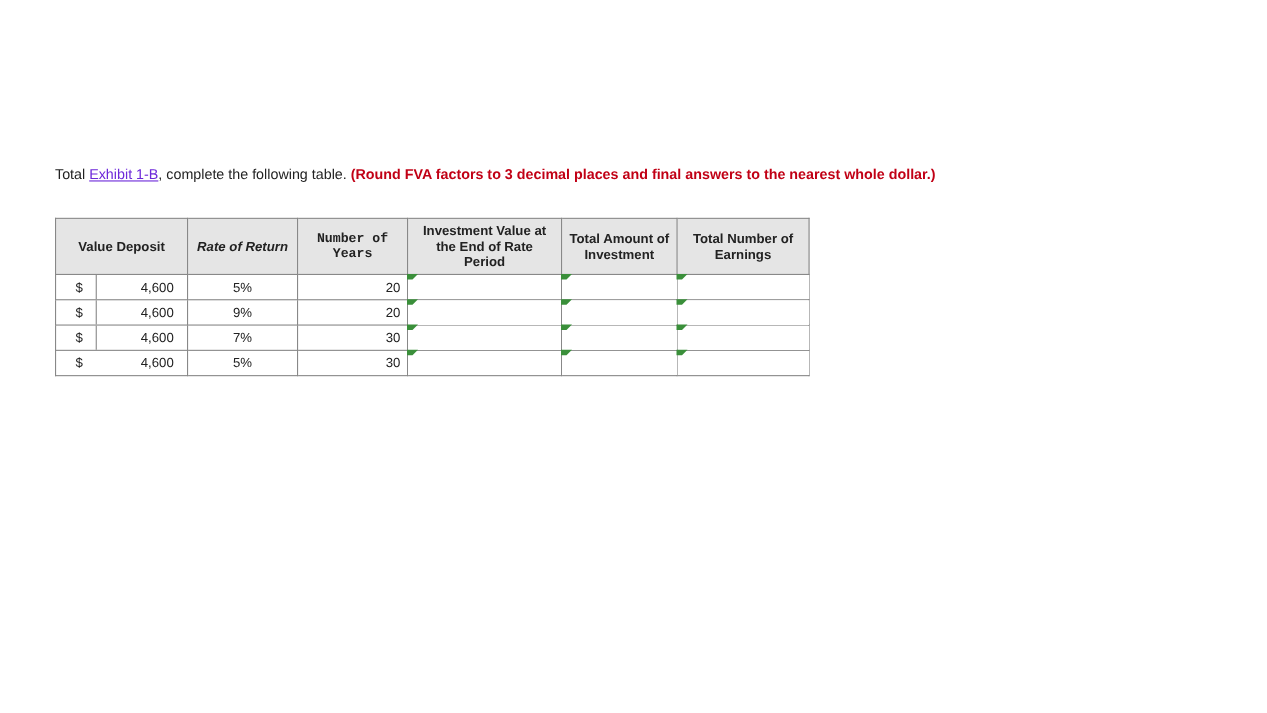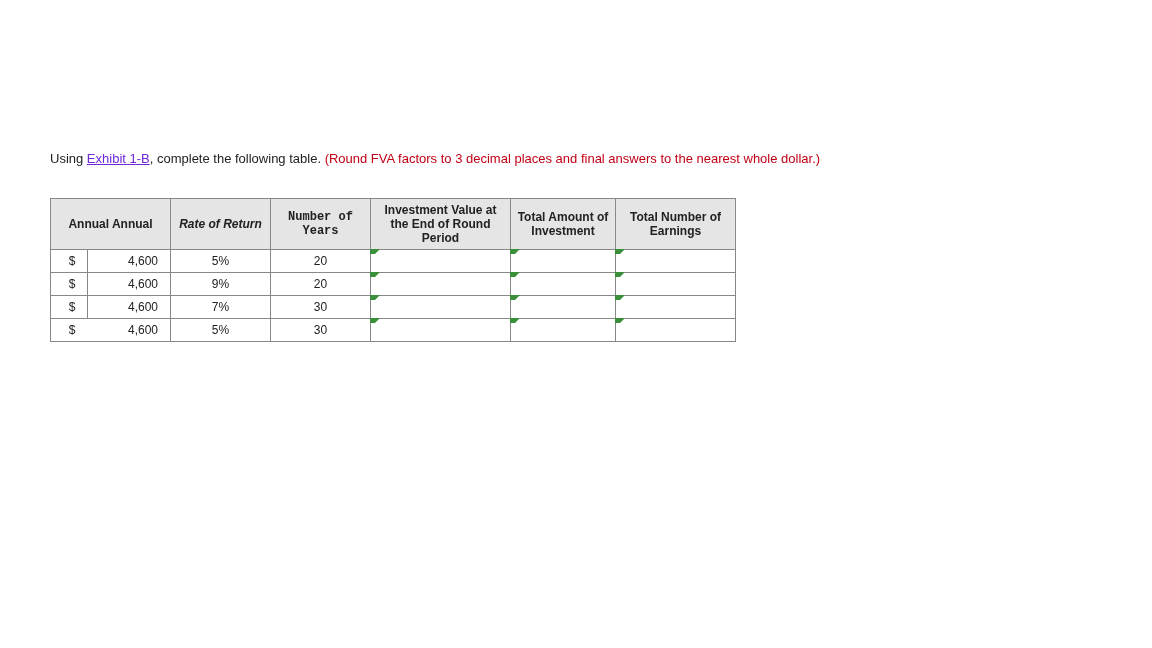"Using" span { text: Using -> Total }
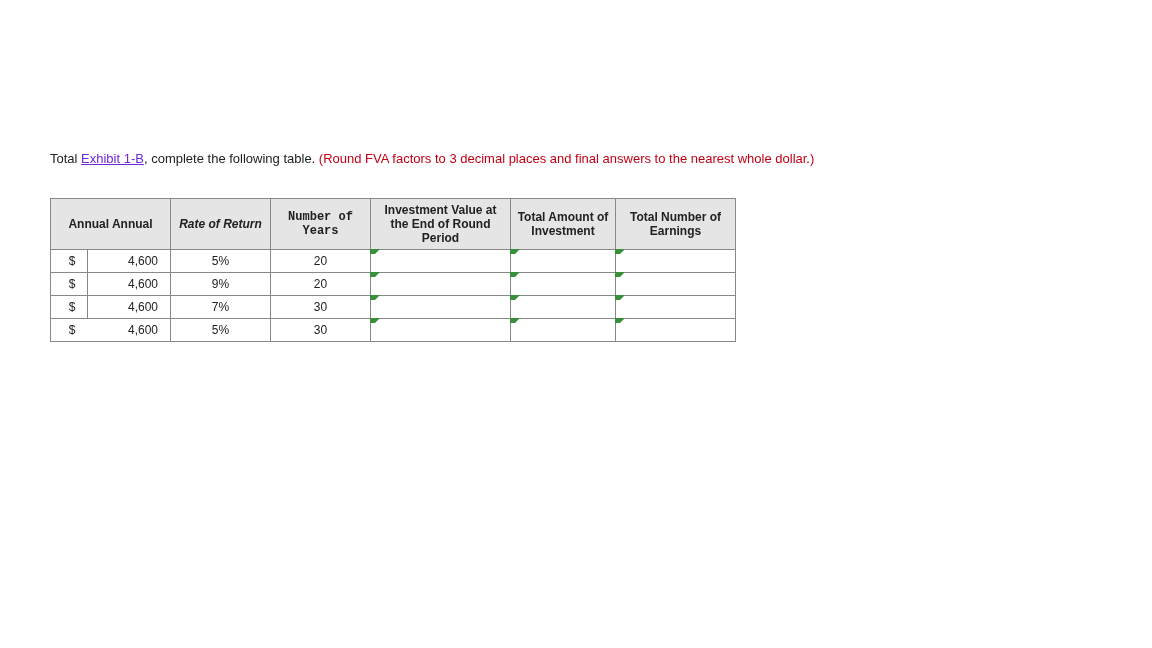"(Round FVA factors to 3" .instruction .red { font-weight: normal -> bold }
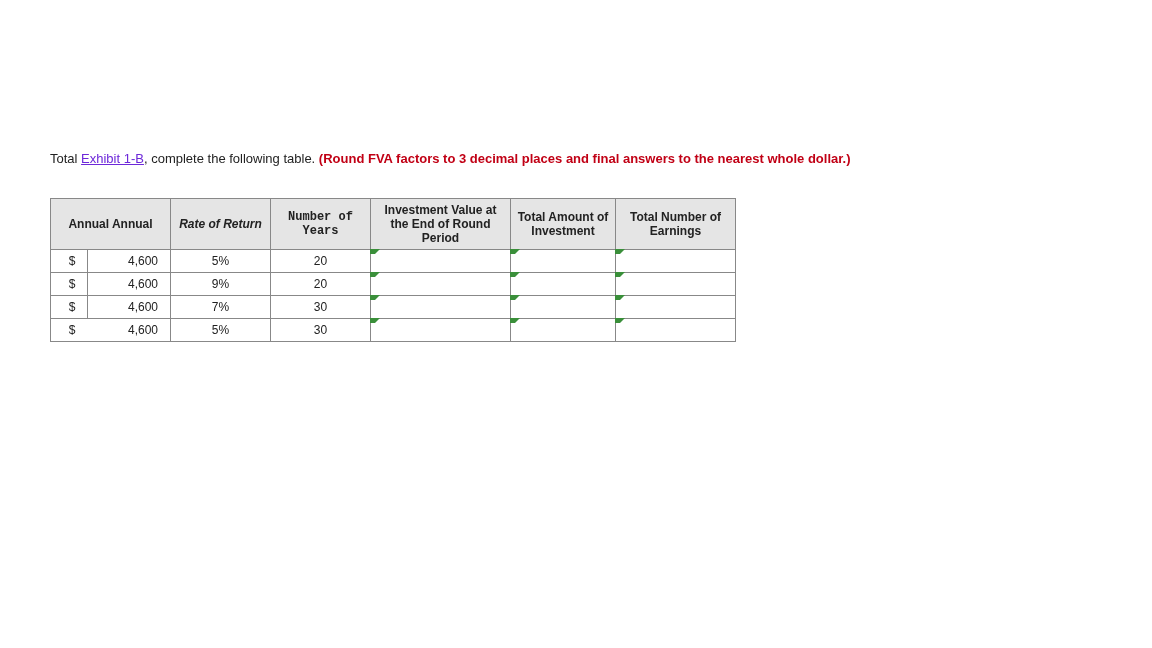"Investment Value at the End" th.col-ivet { text: Round -> Rate }
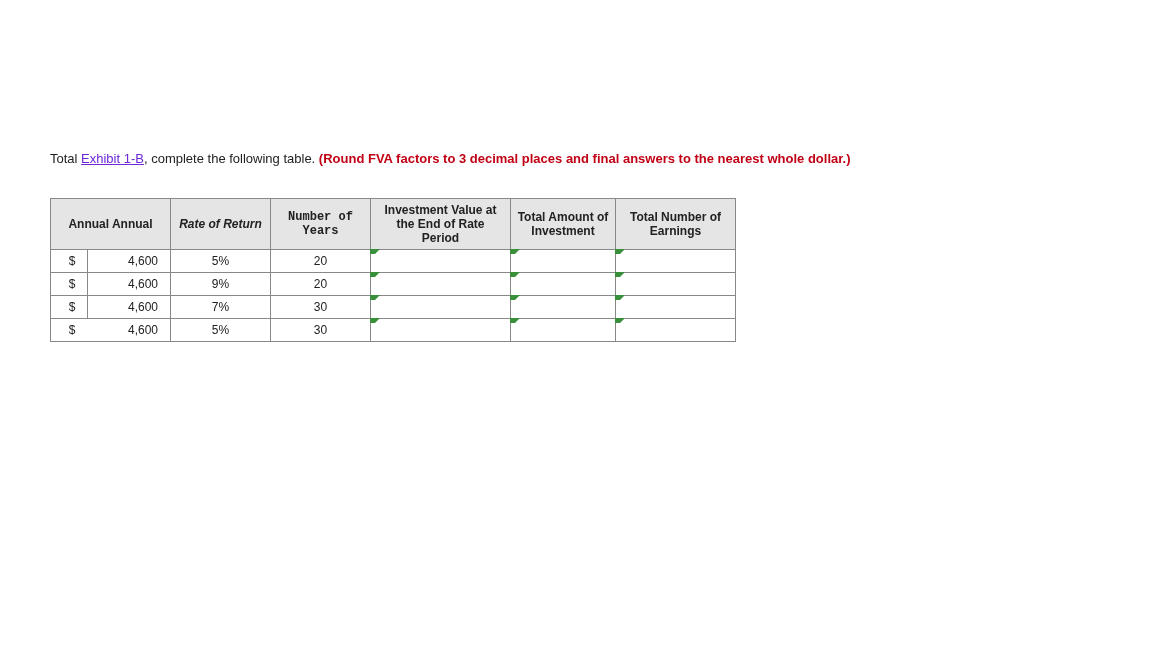"Annual Annual" th.col-deposit { text: Annual Annual -> Value Deposit }
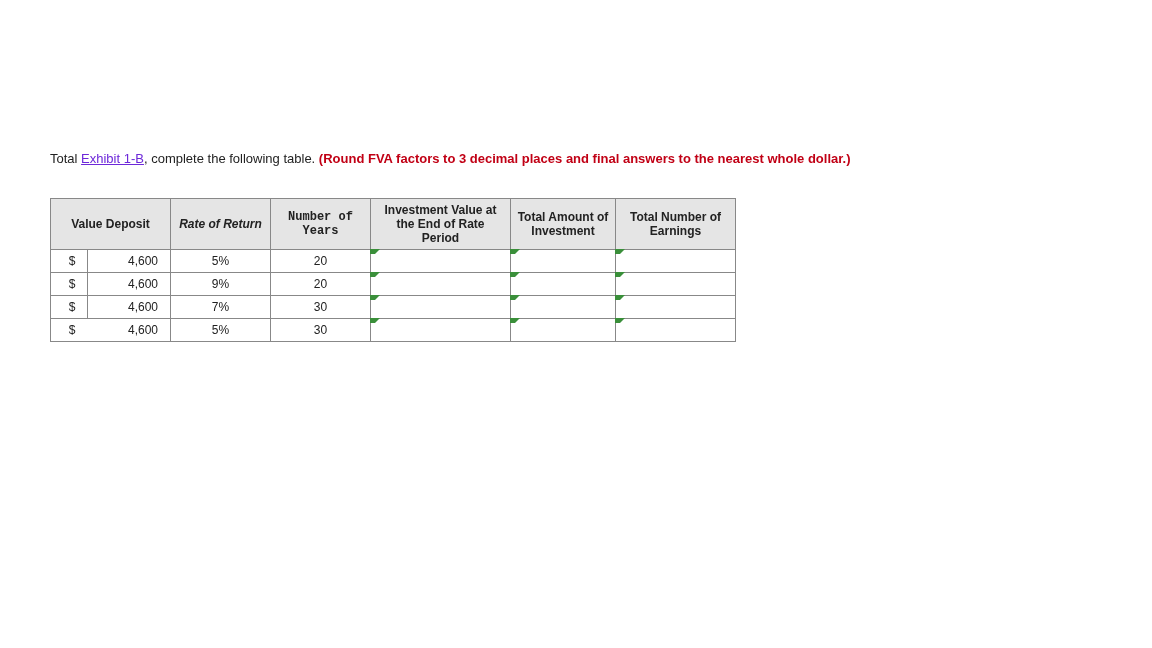"20" td.years { text-align: center -> right }
